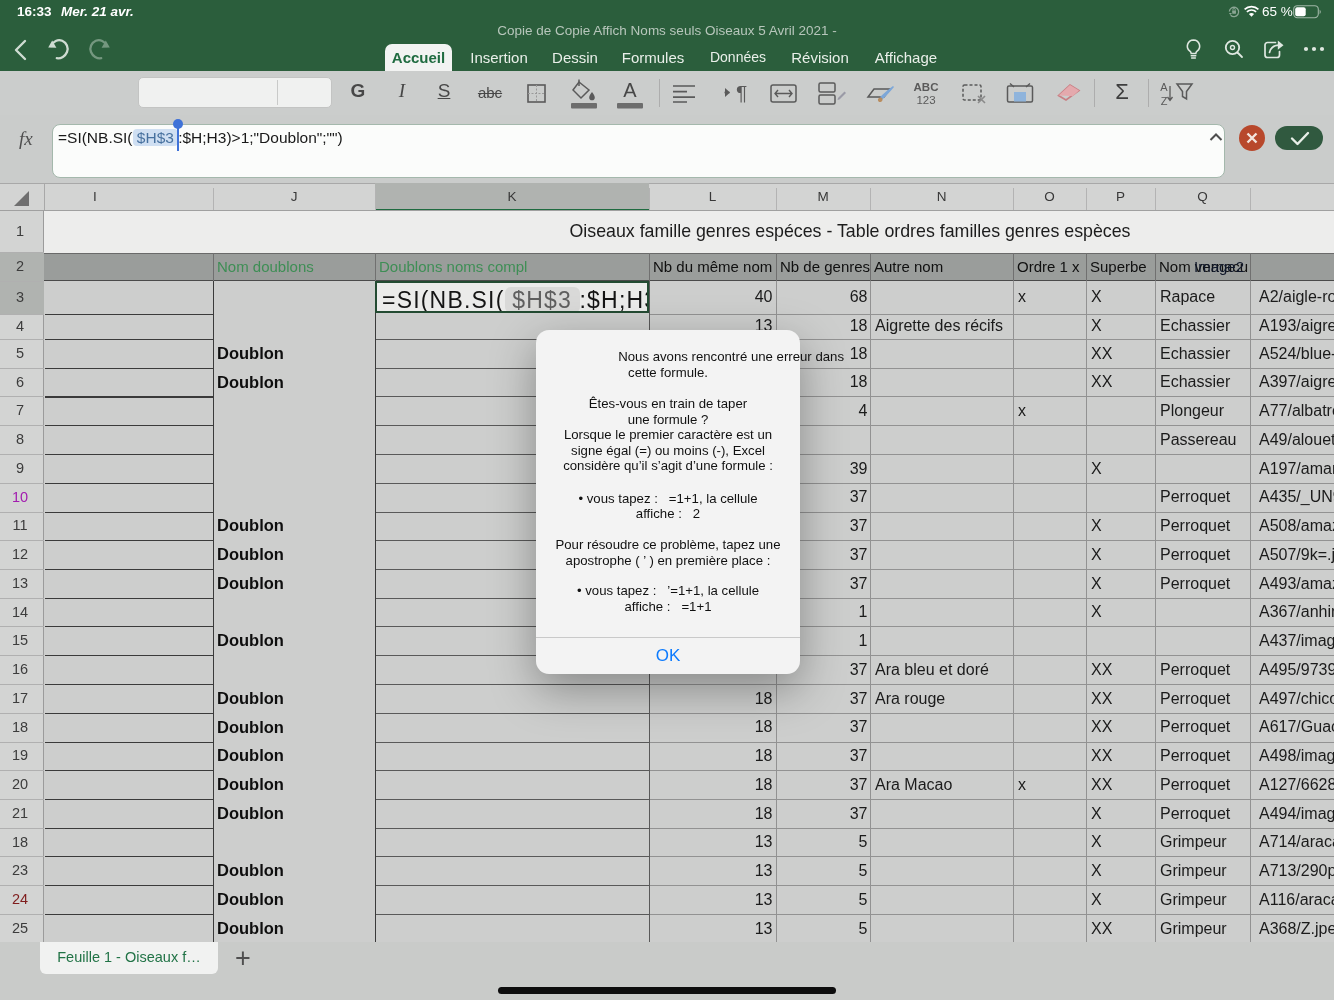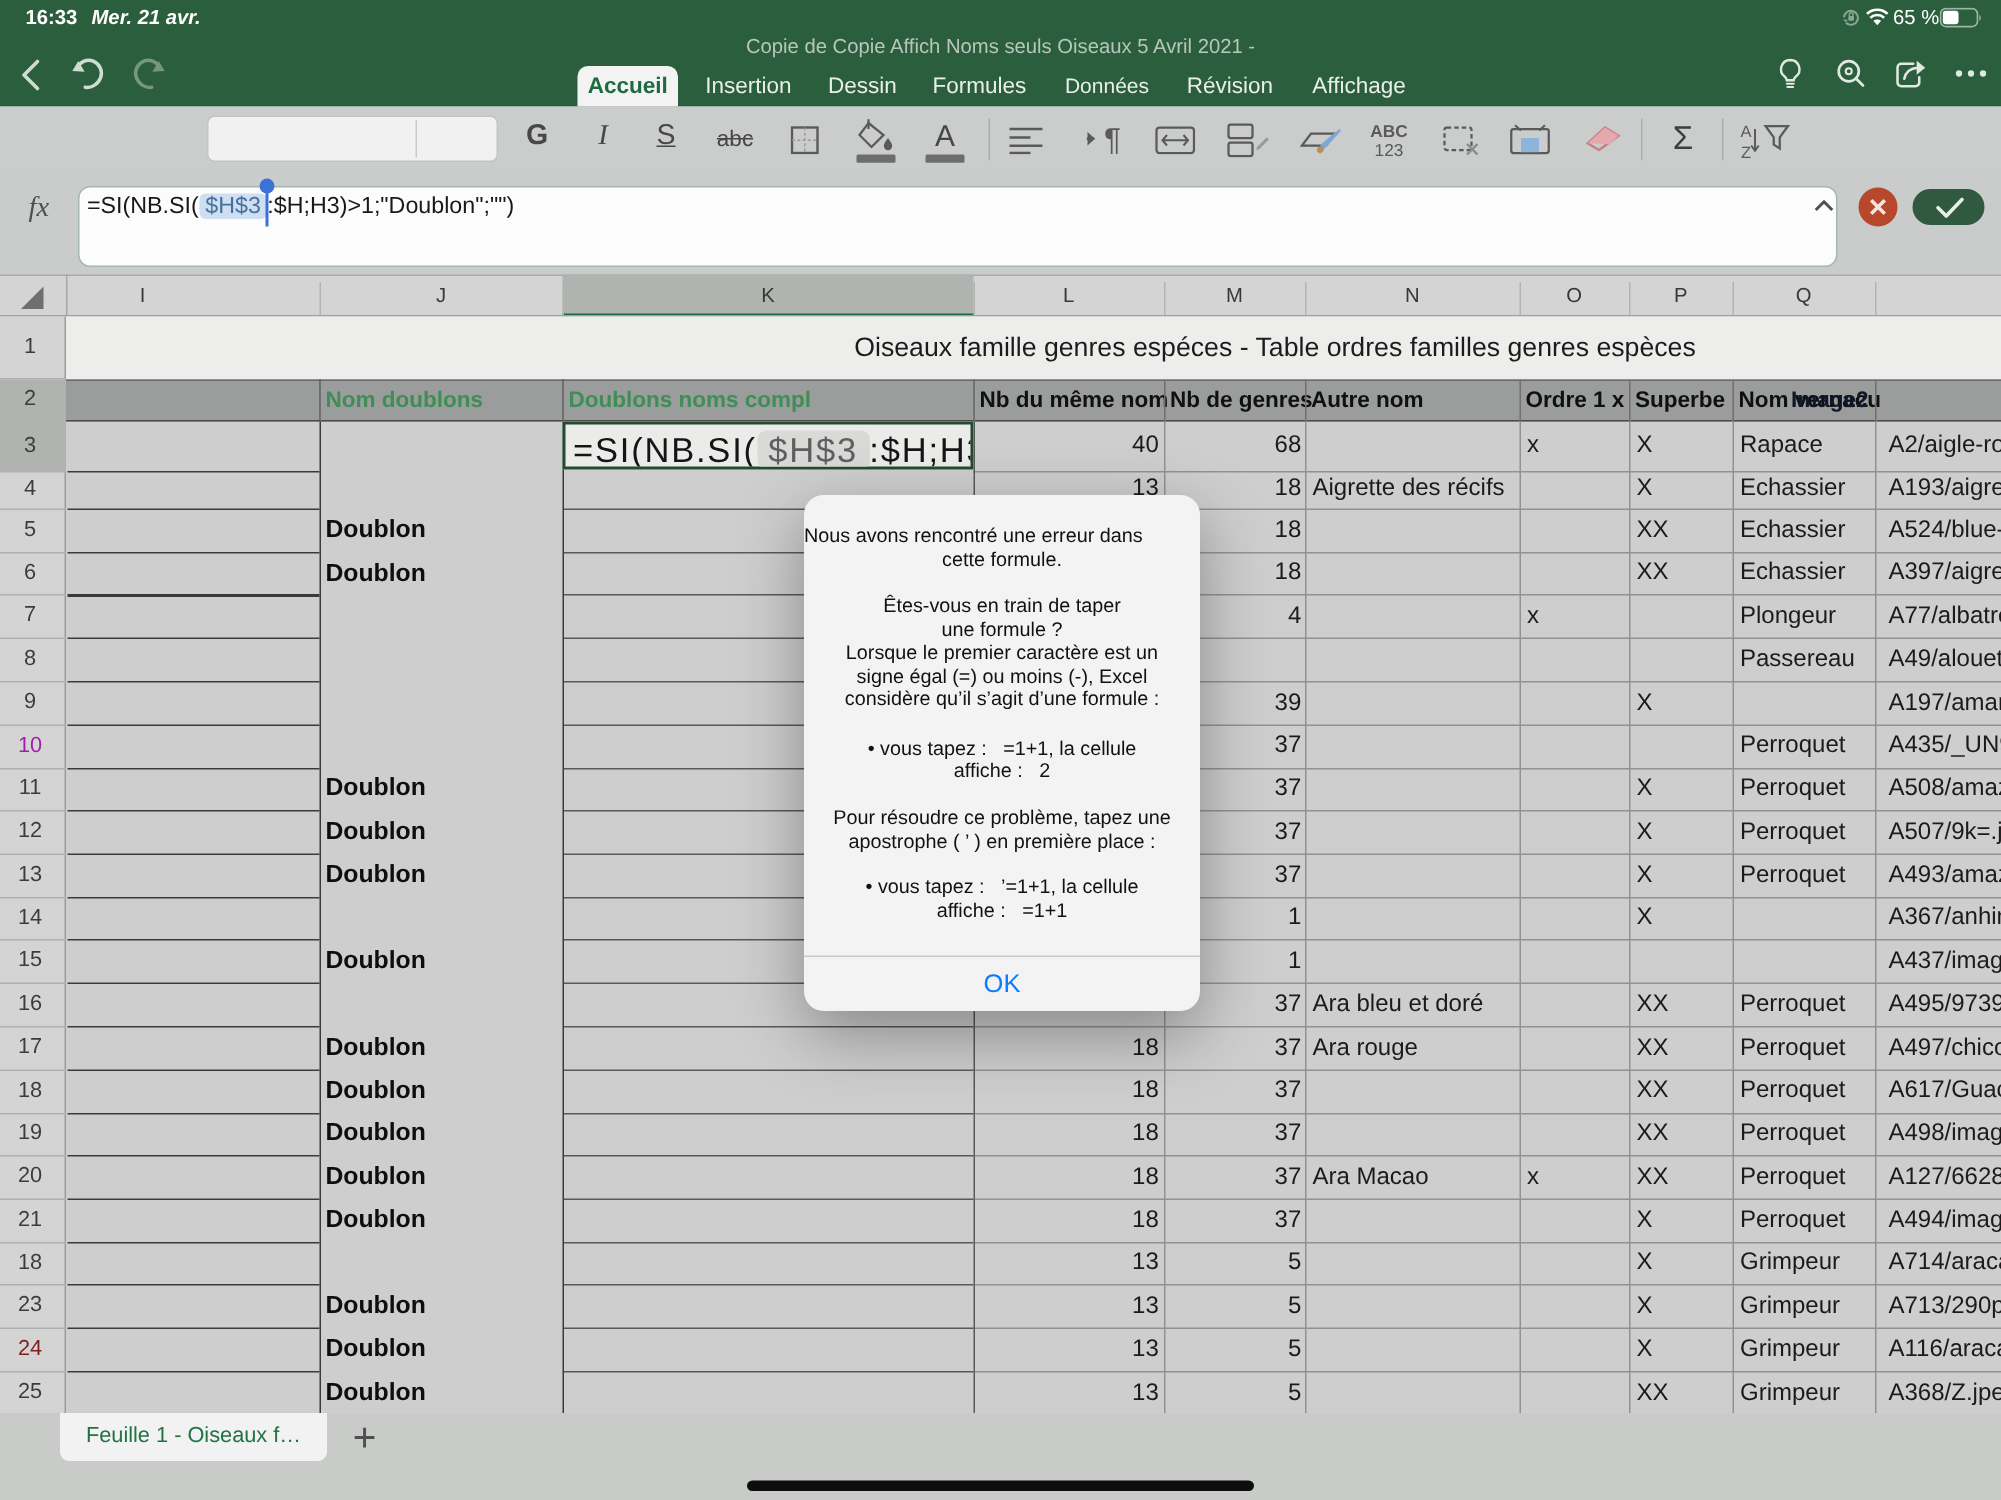"Nom doublons" .h2 { font-weight: bold -> normal }
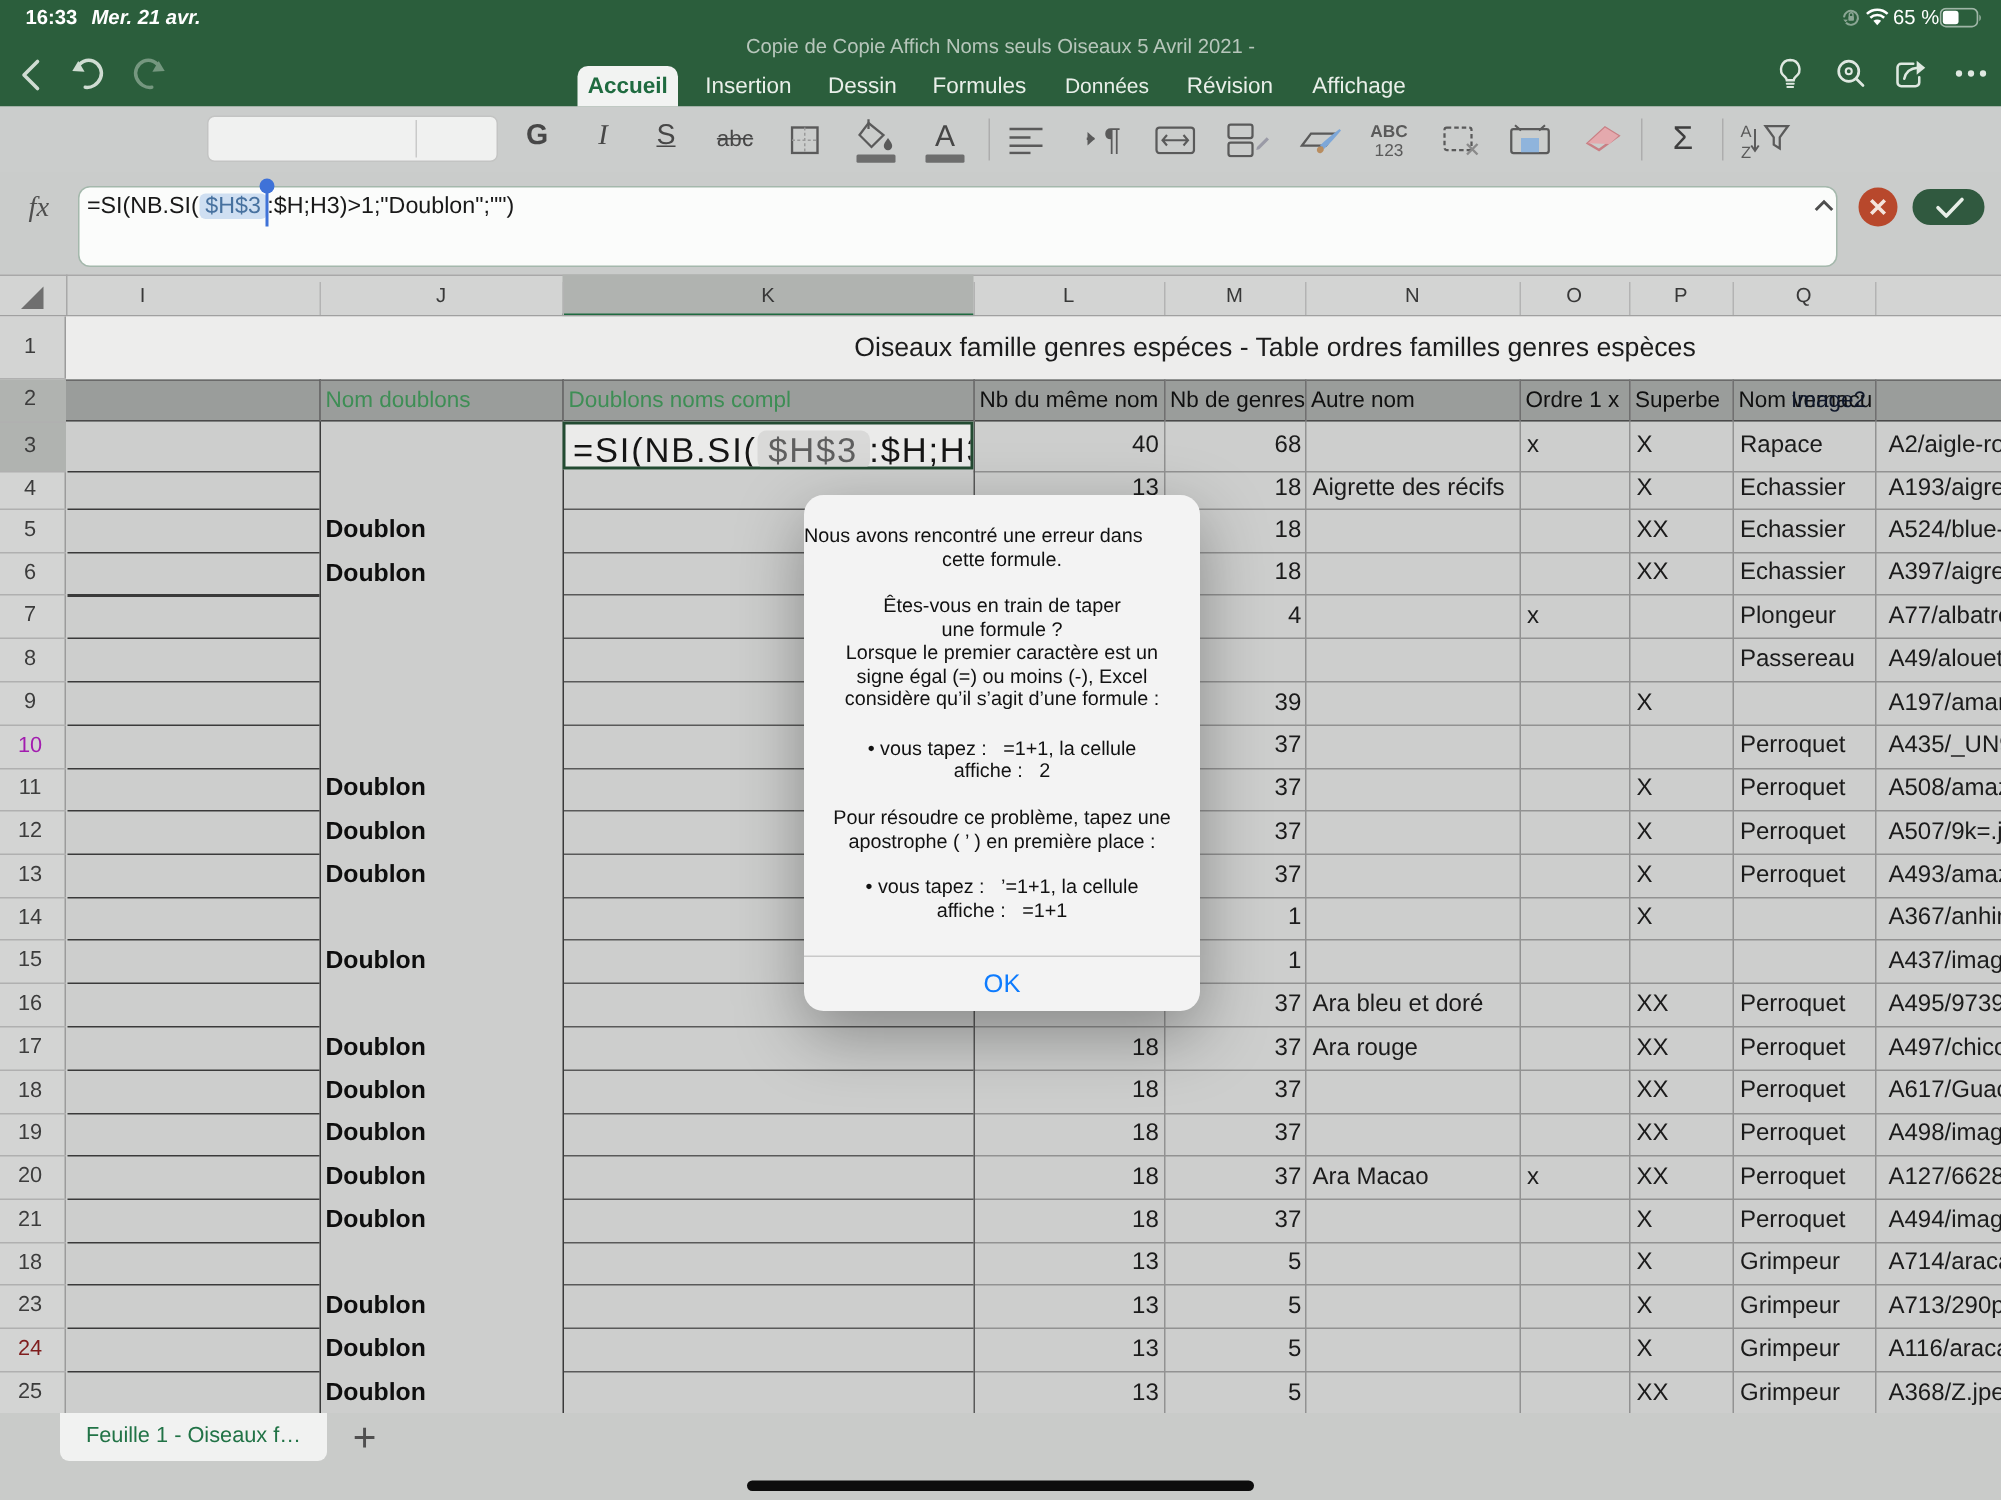"Nous avons rencontré une erreur" div.a { text-align: left -> right }
